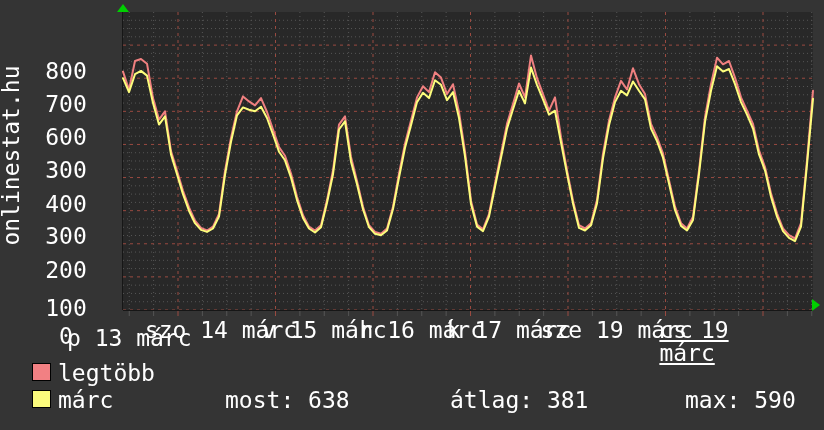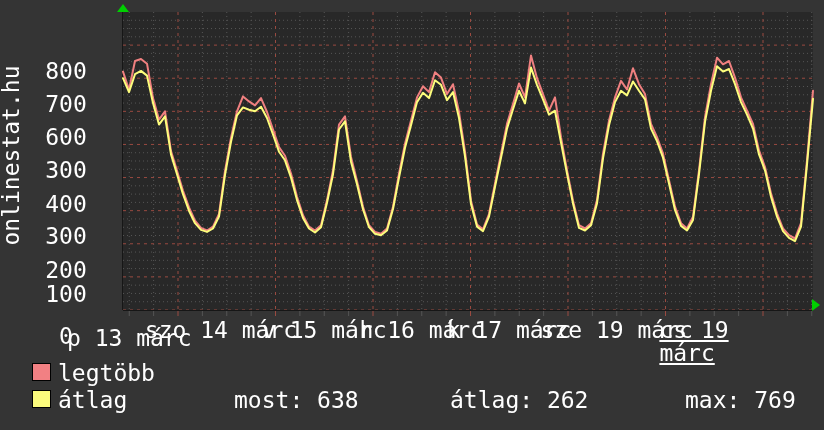"100" div.ylab { top: 255px -> 269px }
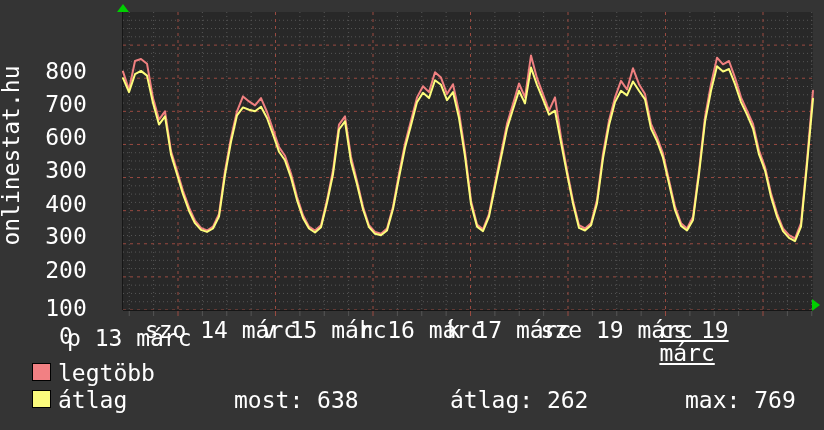"átlag" span.abs { text: átlag -> márc }
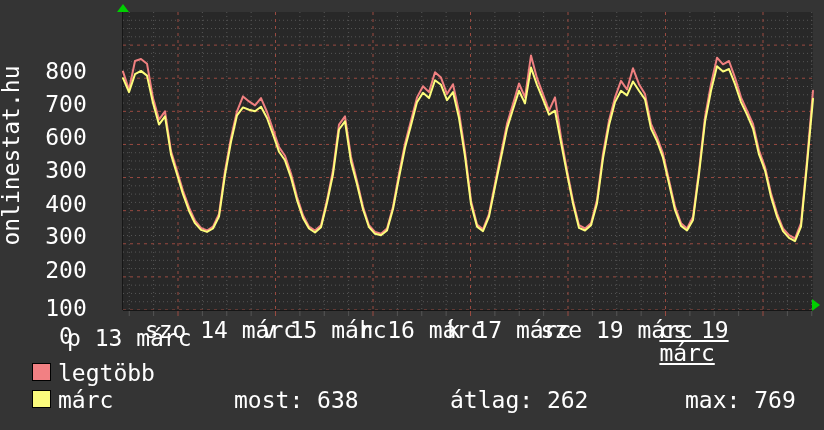"most: 638" span.abs { left: 234px -> 225px }
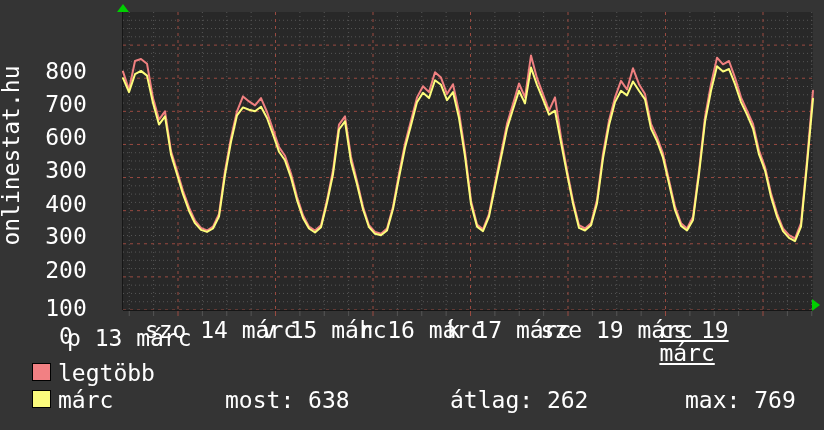"átlag: 262" span.abs { text: 262 -> 381 }
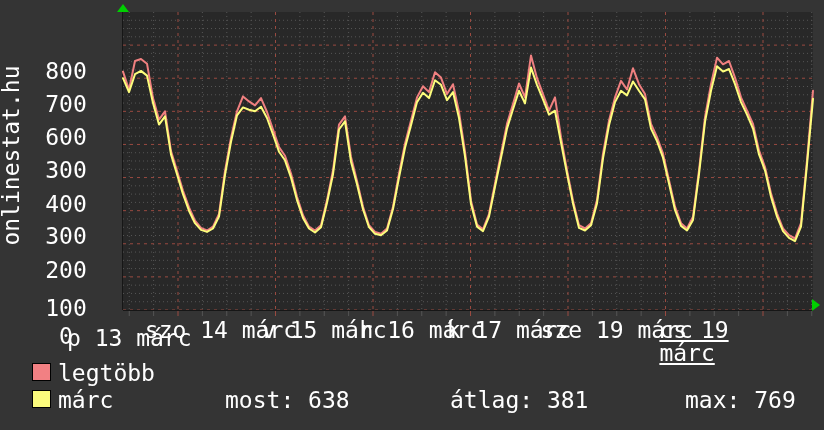"max: 769" span.abs { text: 769 -> 590 }
